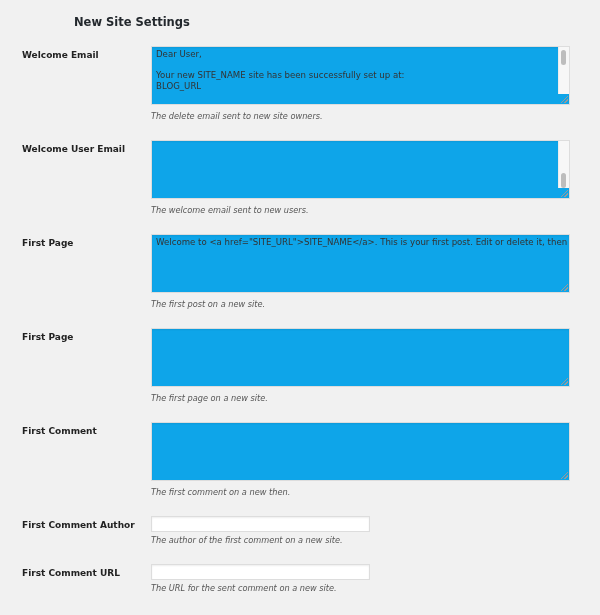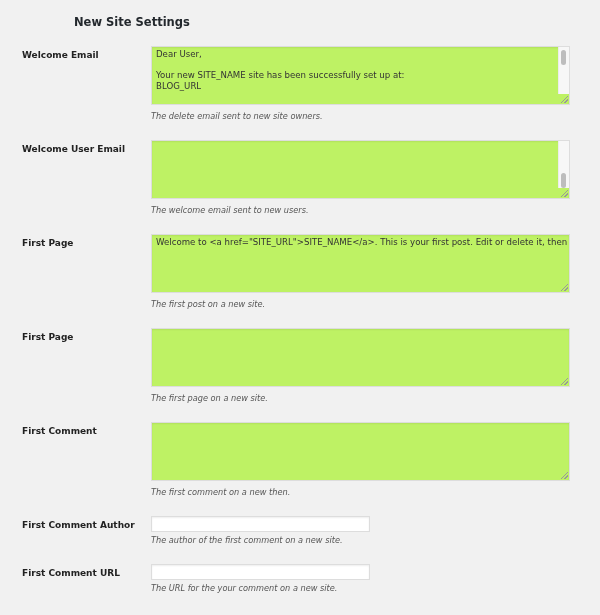"Dear User," .ta { background: #bef264 -> #0ea5e9 }
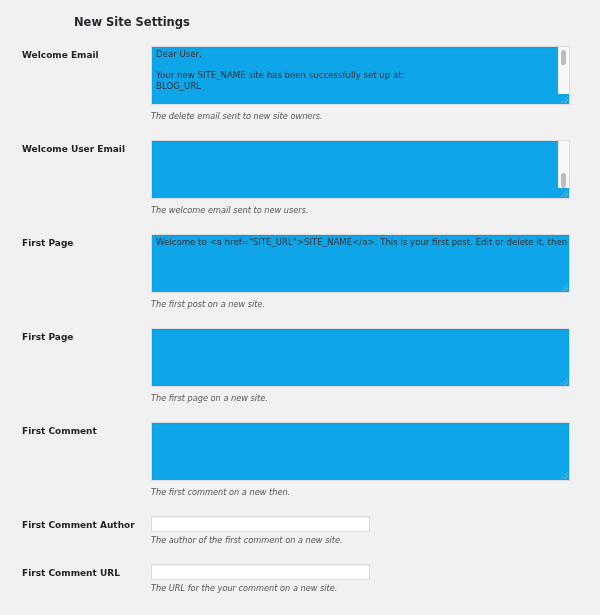"The URL for the your" div.desc { text: your -> sent }
